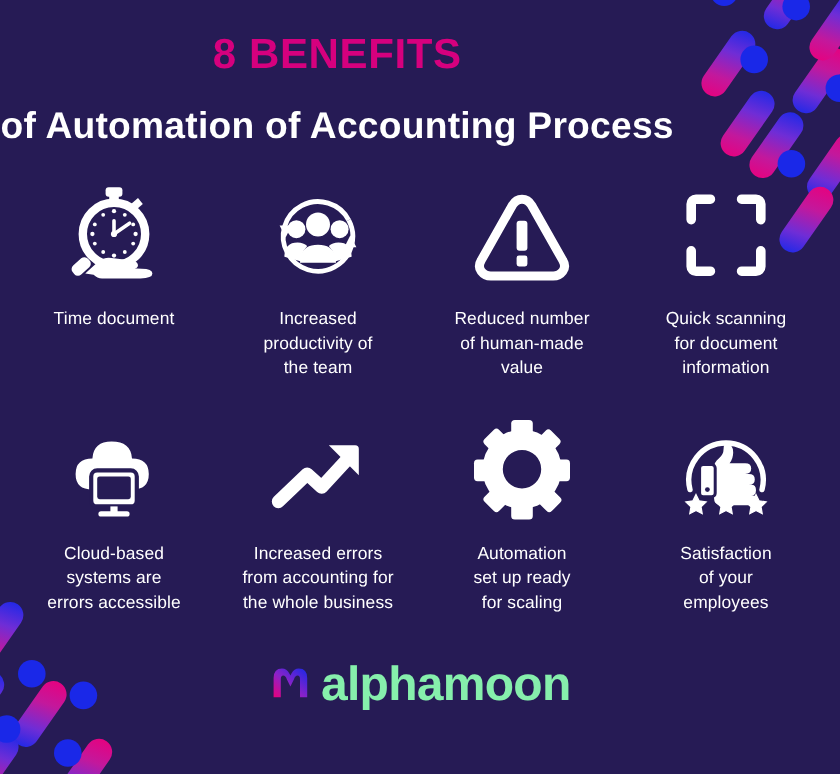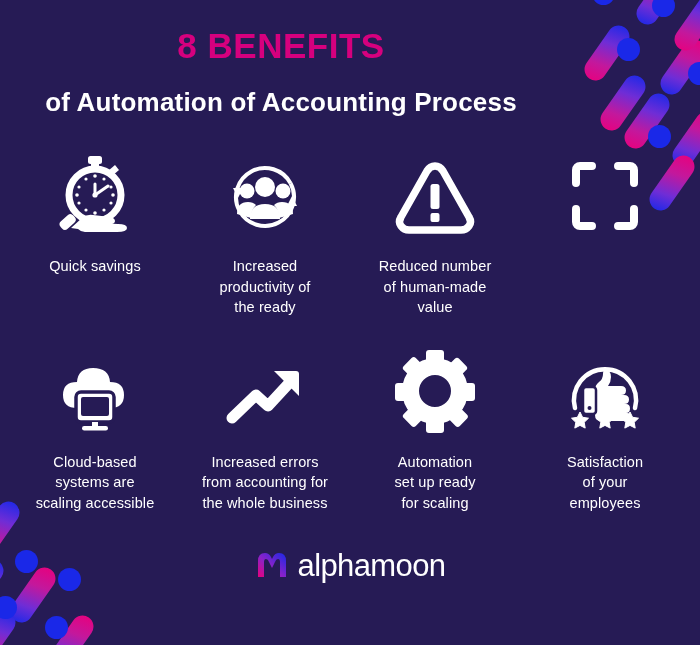"of Automation of Accounting Process" .subtitle { font-size: 26px -> 31px }
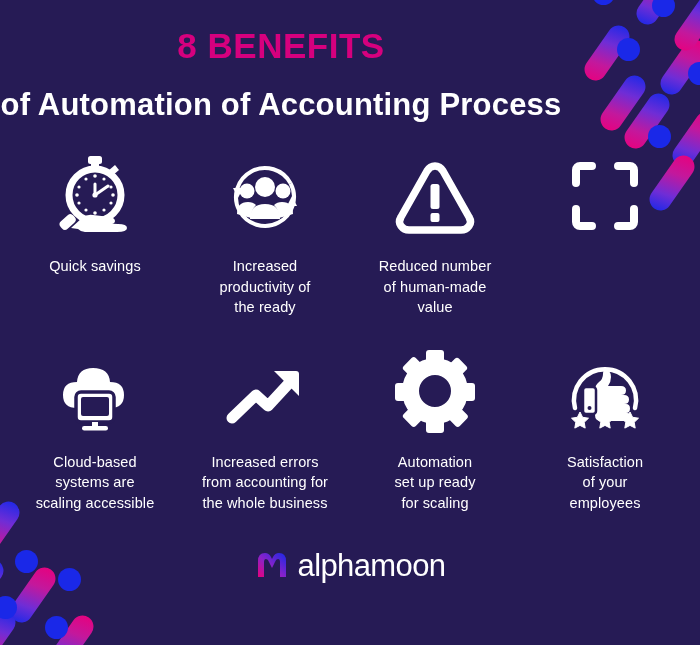"Quick savings" div.cell-label { text: Quick savings -> Time document }
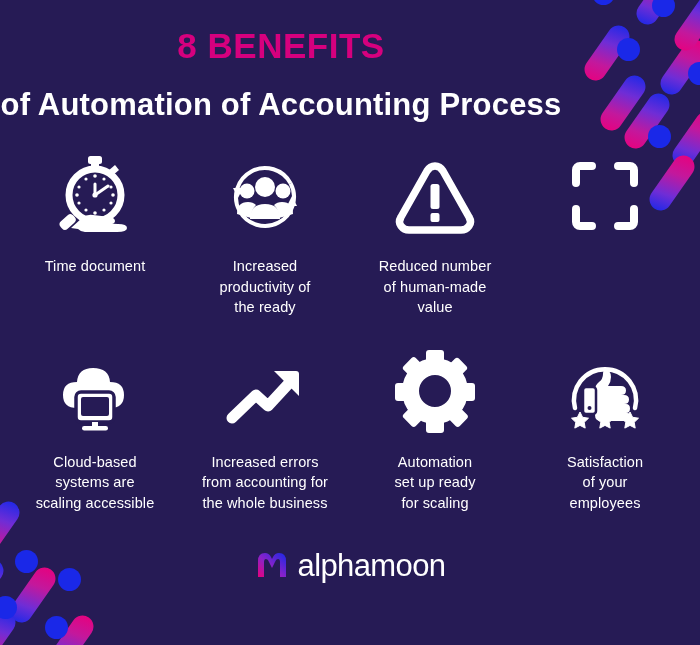"Increased" div.cell-label { text: ready -> team }
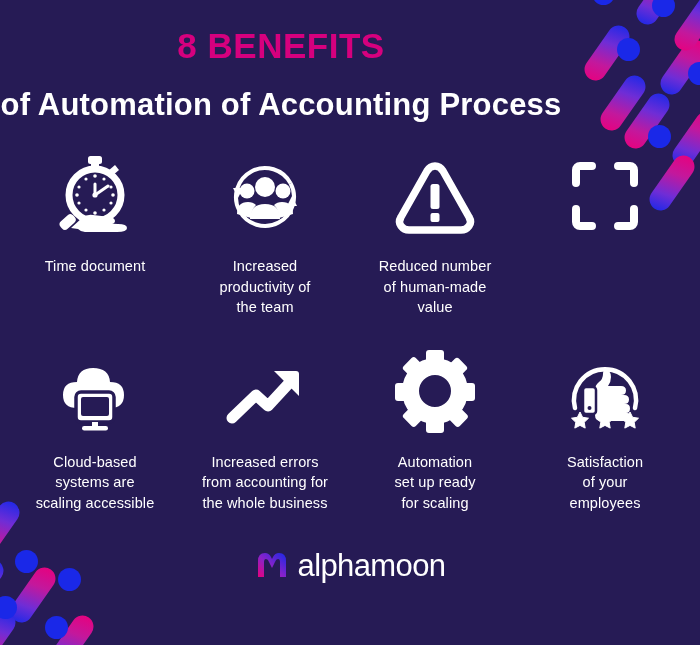"Quick scanning" div.cell-label { html: none -> <div>Quick scanning for document information</div> }
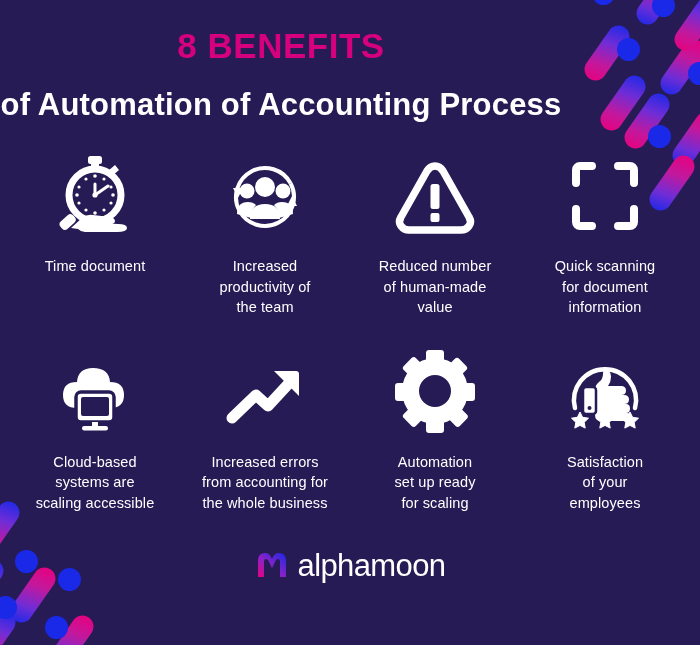"Cloud-based" div.cell-label { text: scaling -> errors }
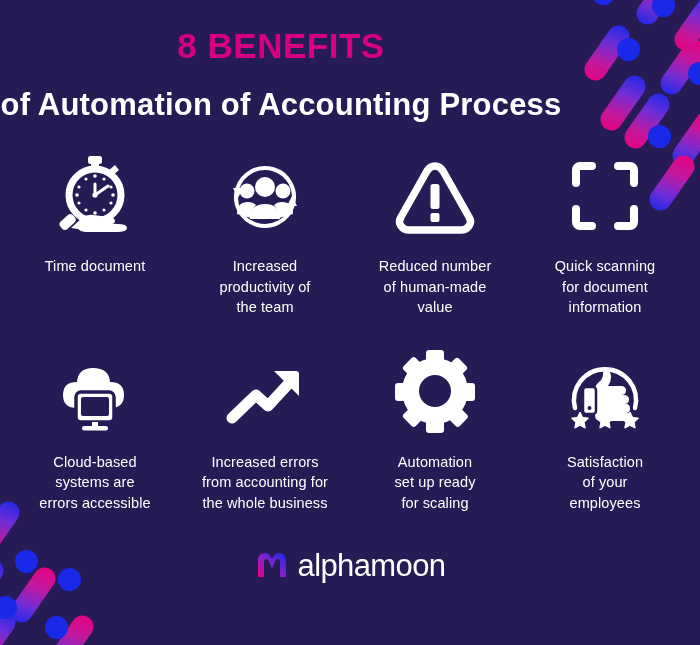"alphamoon" .logo-text { color: #ffffff -> #86efac; font-size: 31px -> 40px; font-weight: normal -> bold }
